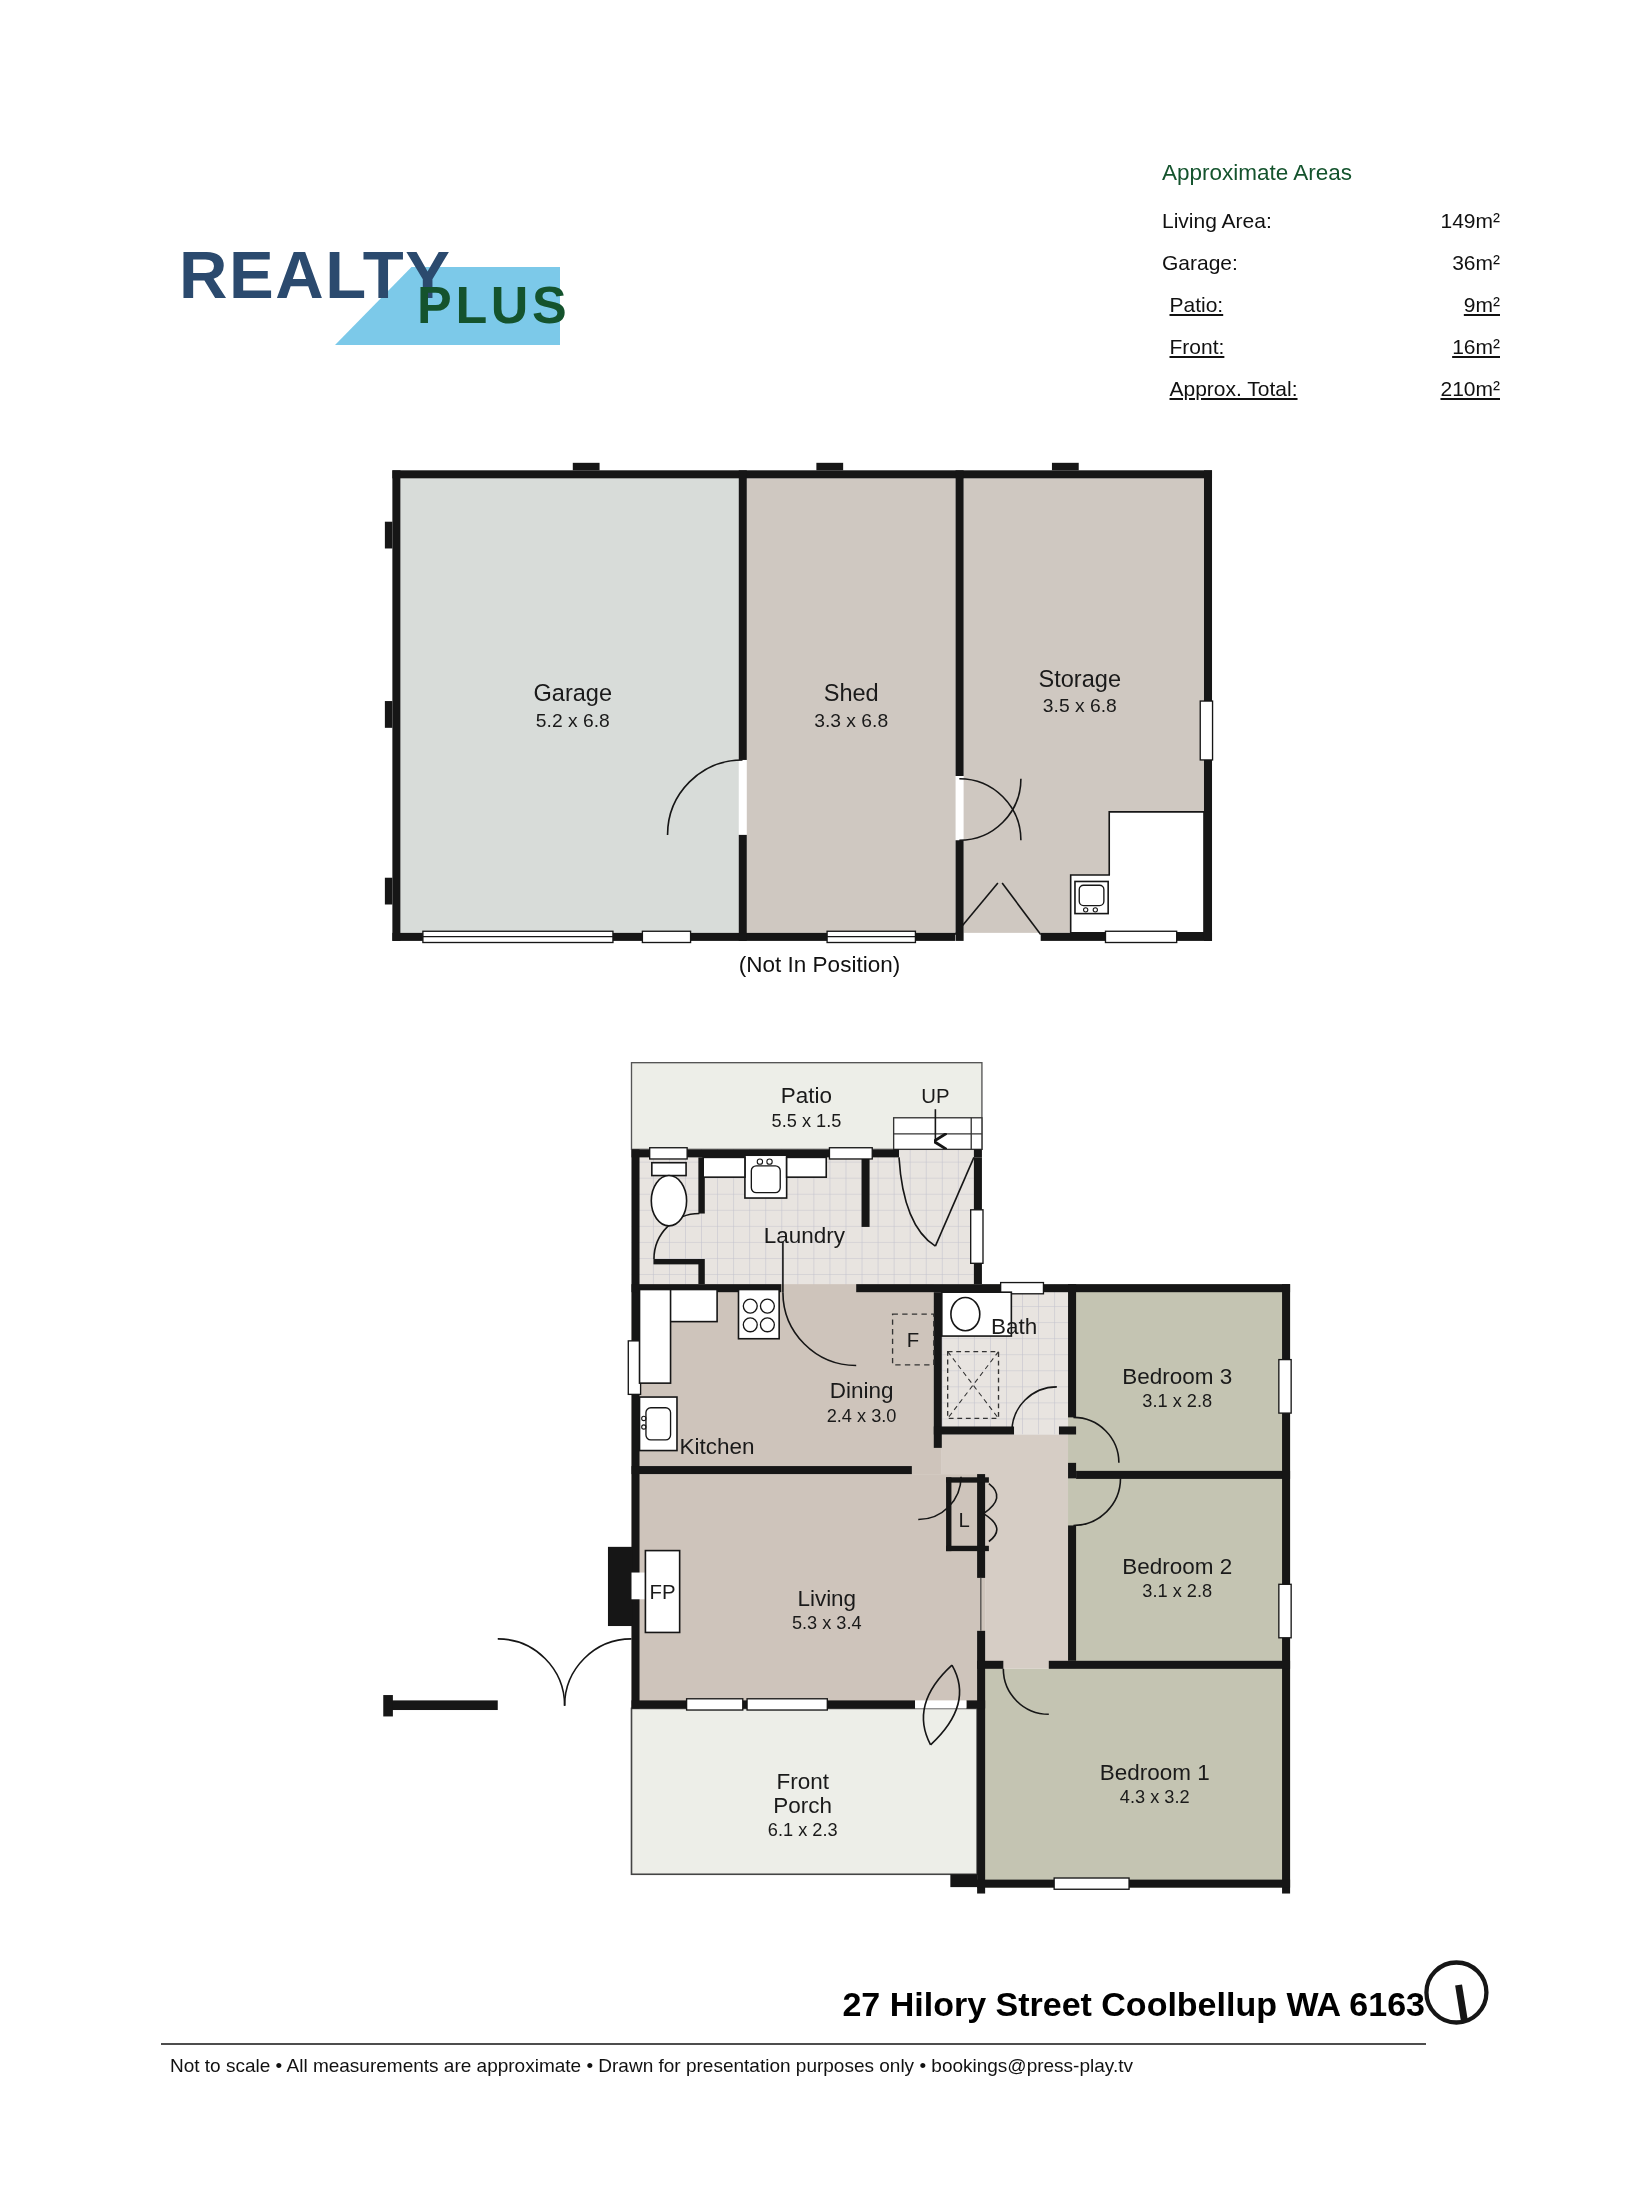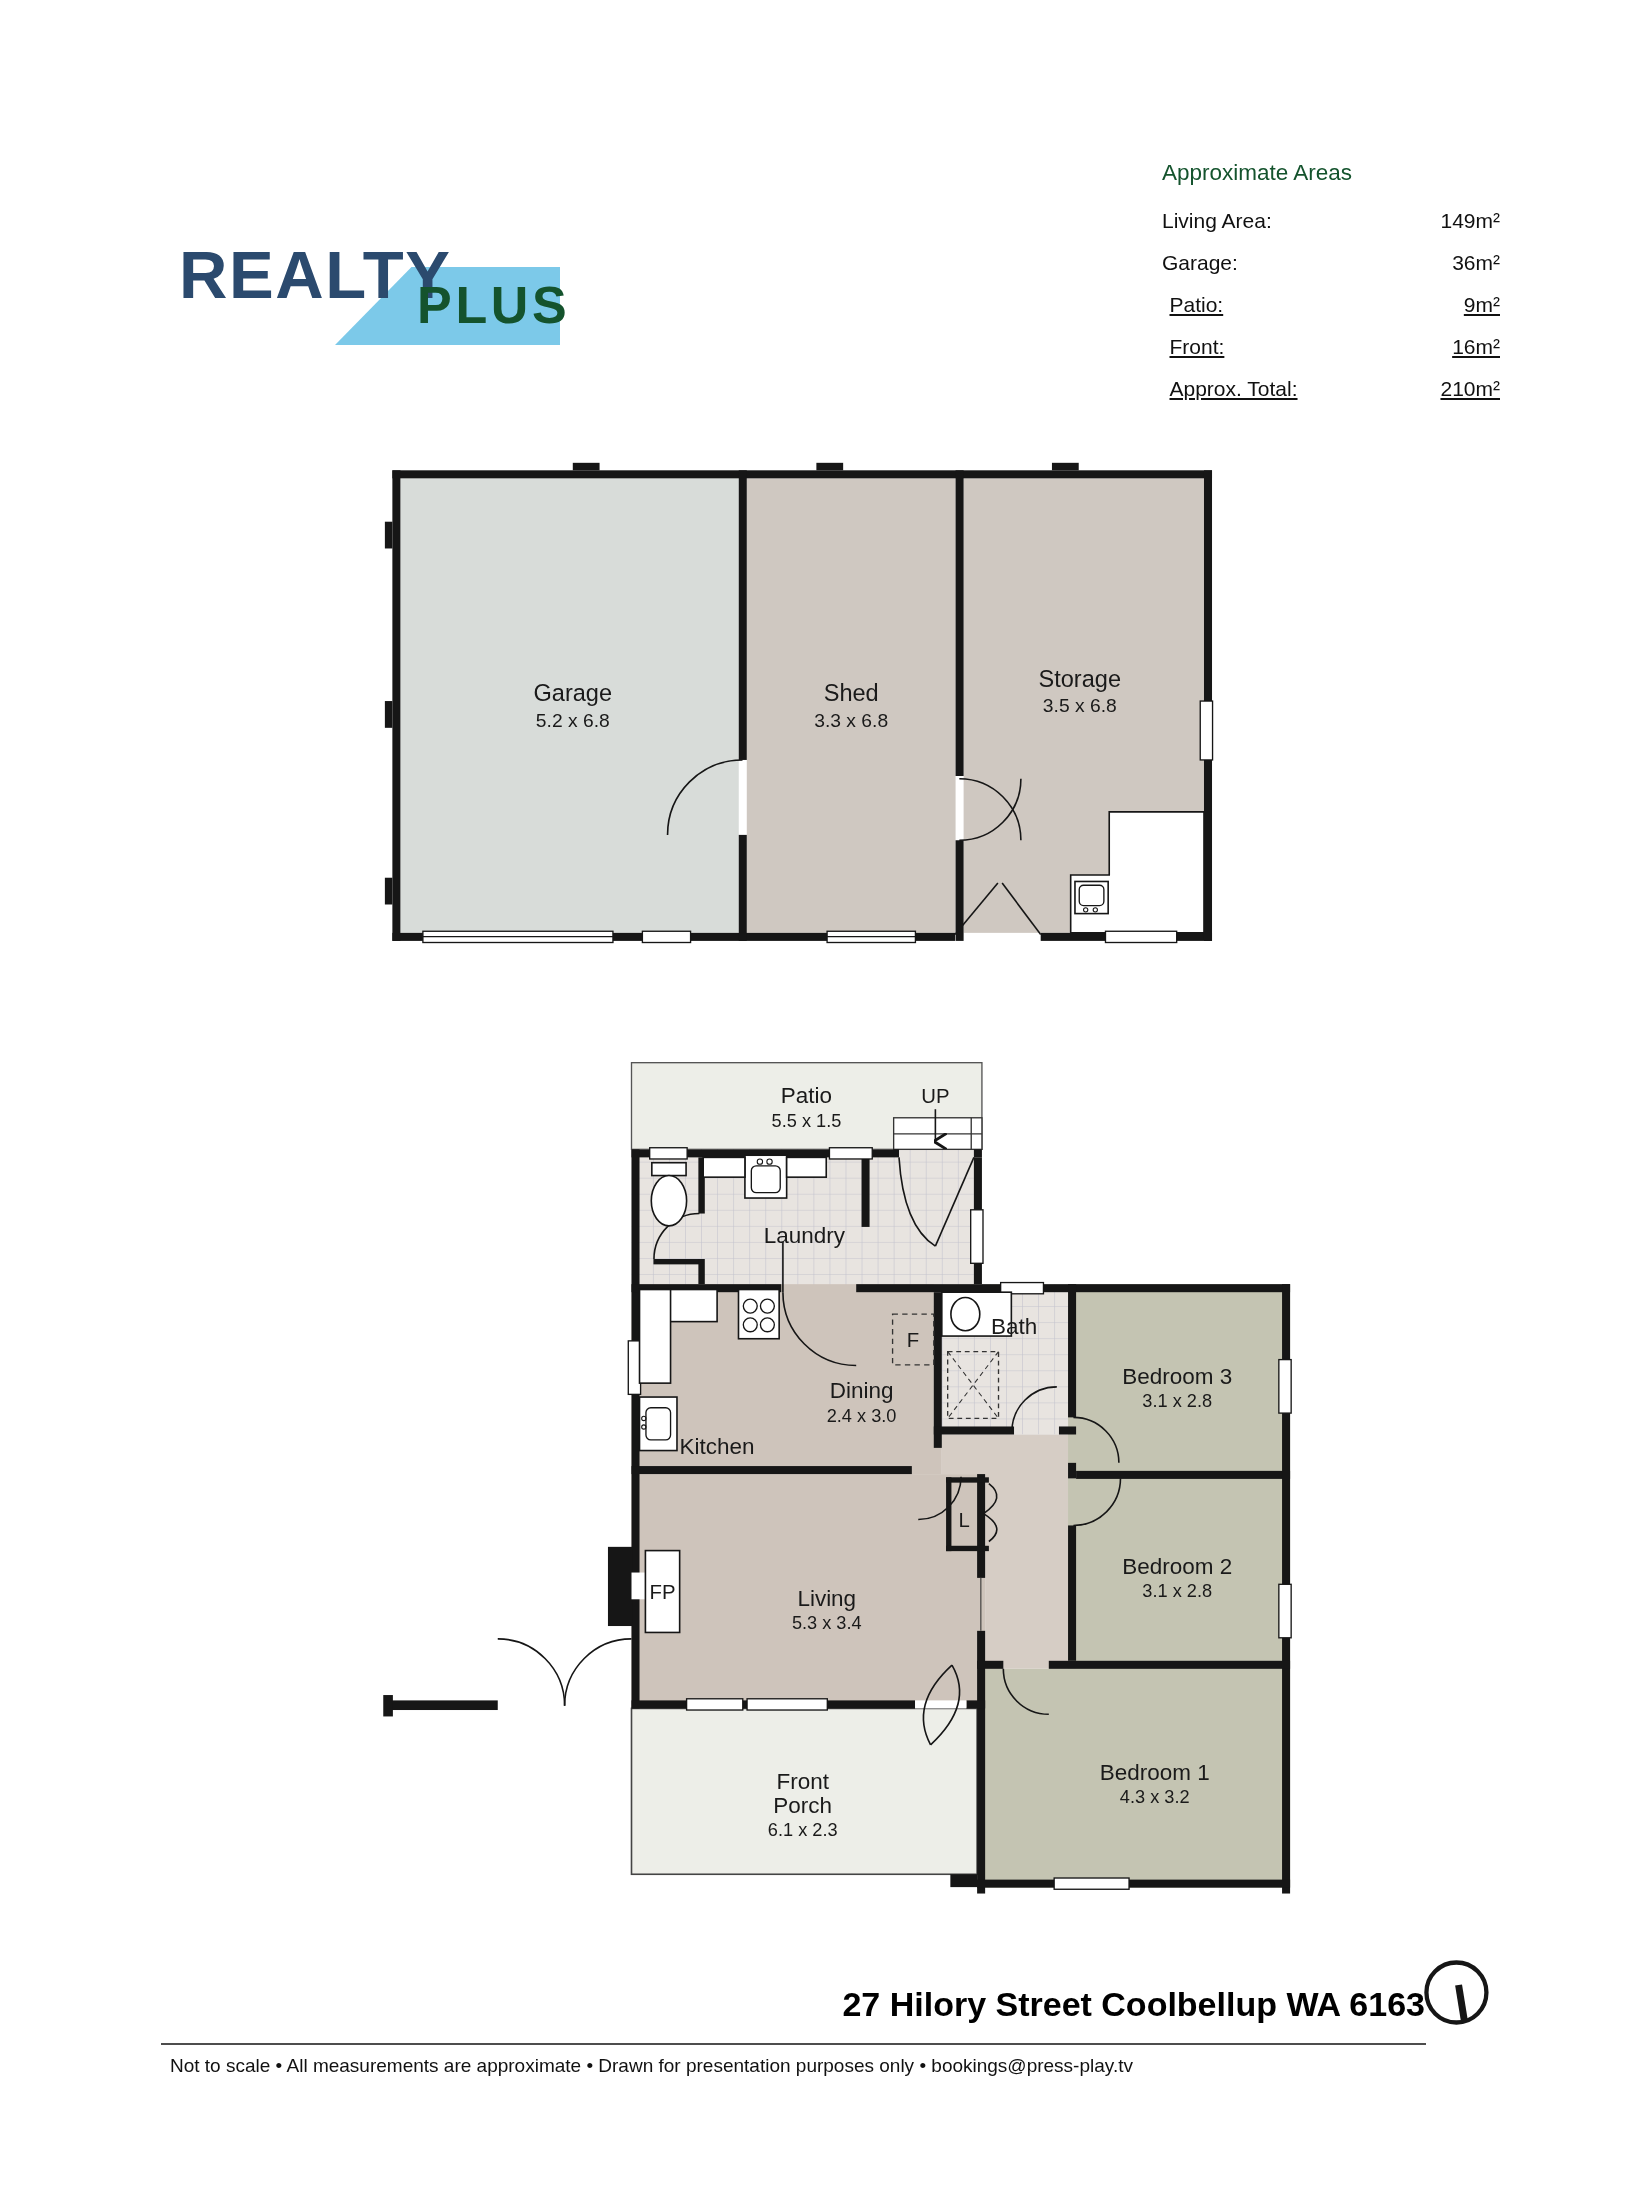"(Not In Position)" div.caption { html: none -> <div>(Not In Position)</div> }
